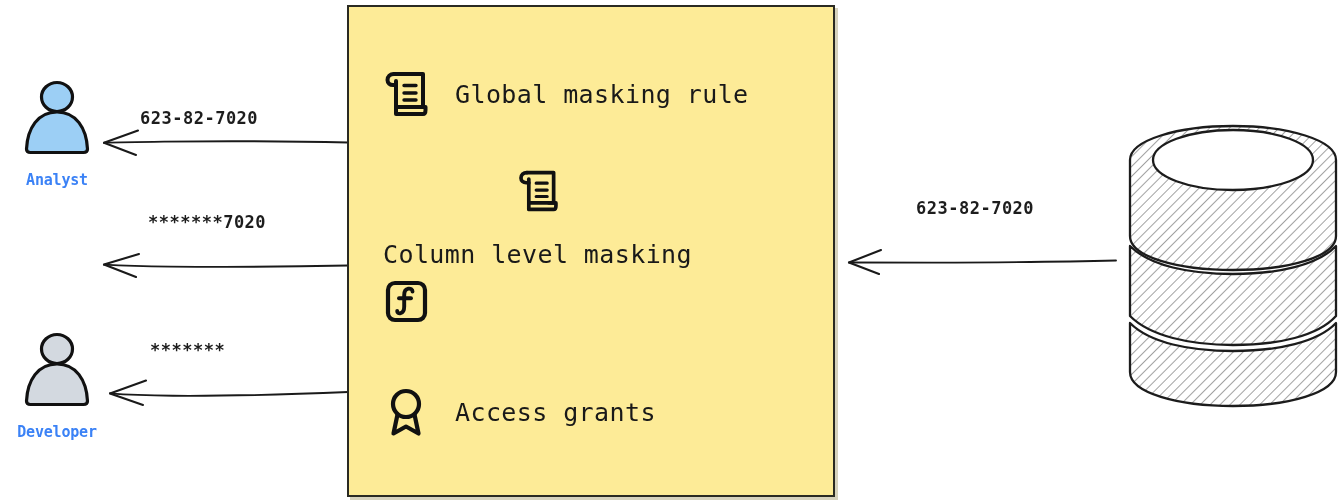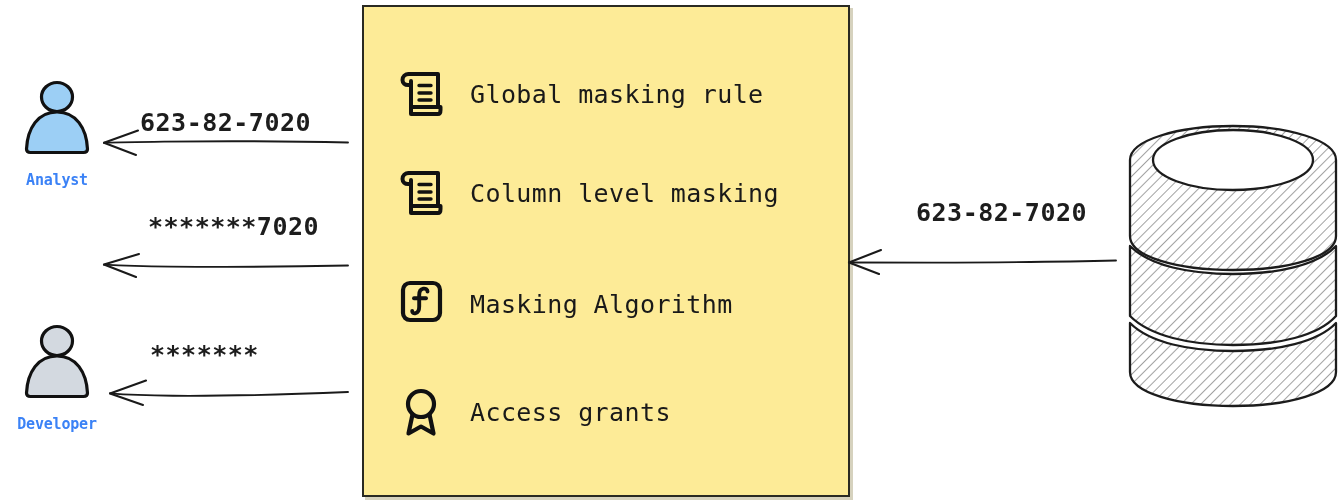"Global masking rule" .policy-panel { left: 362px -> 347px }
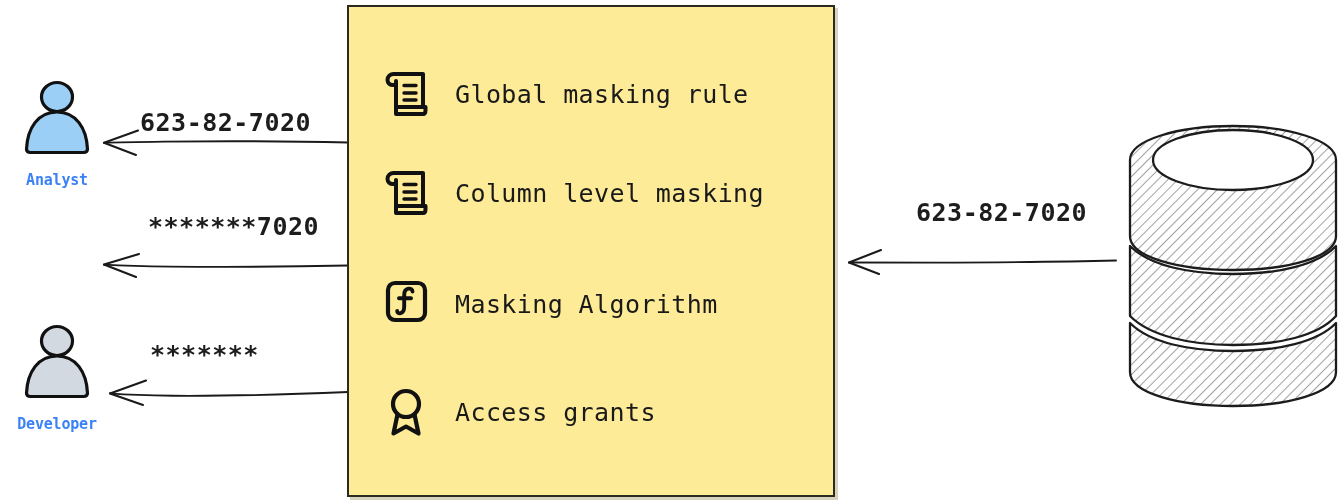"623-82-7020" .flow-label { font-size: 25px -> 17px }
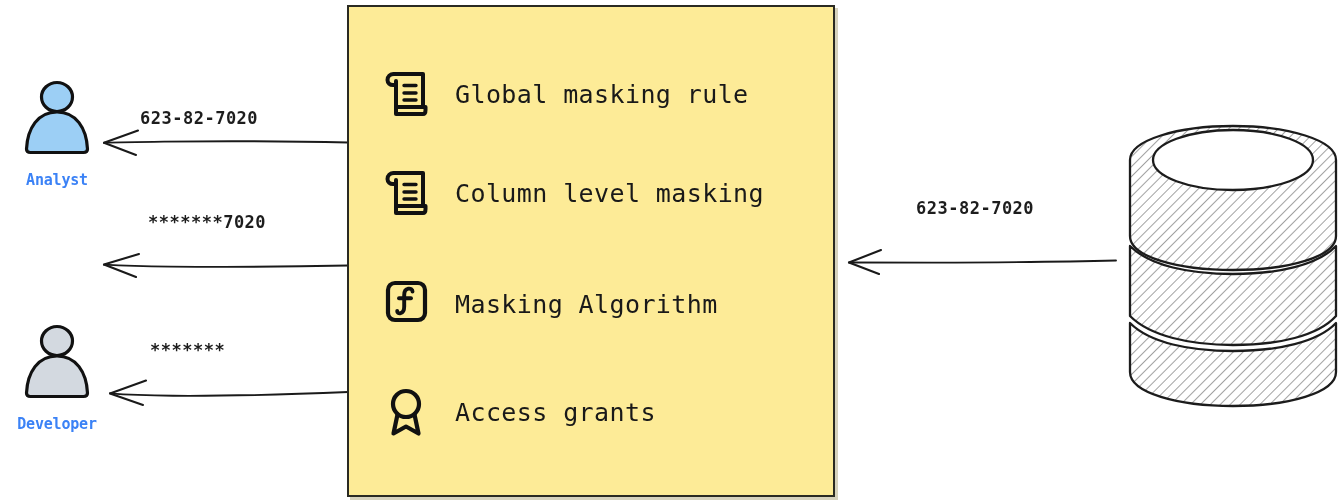"Column level masking" div.policy-item { flex-direction: none -> column }
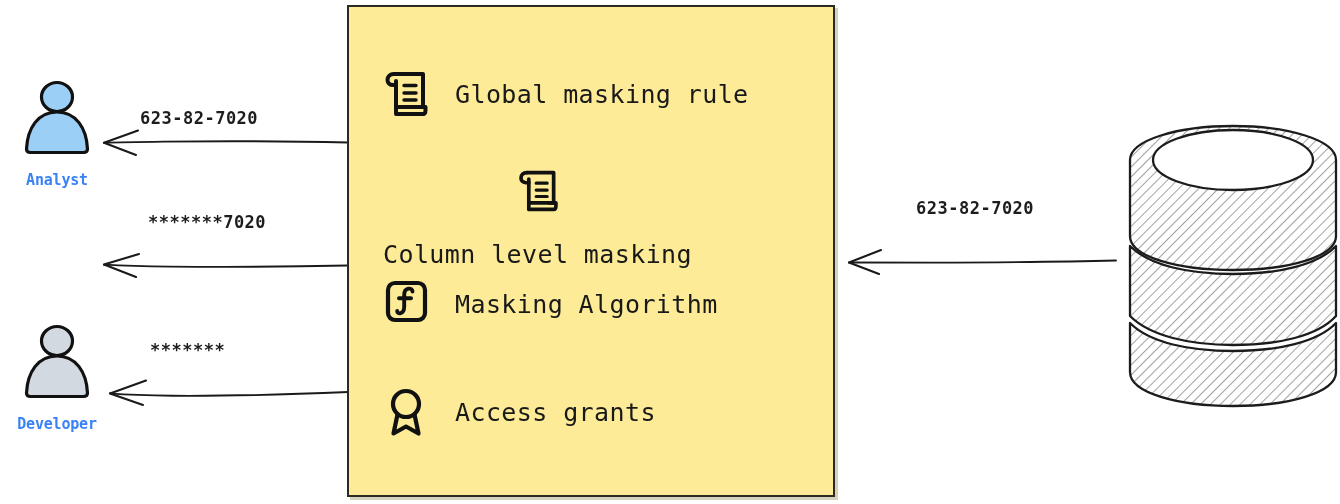"Masking Algorithm" div.policy-text { html: <div>Masking Algorithm</div> -> none }
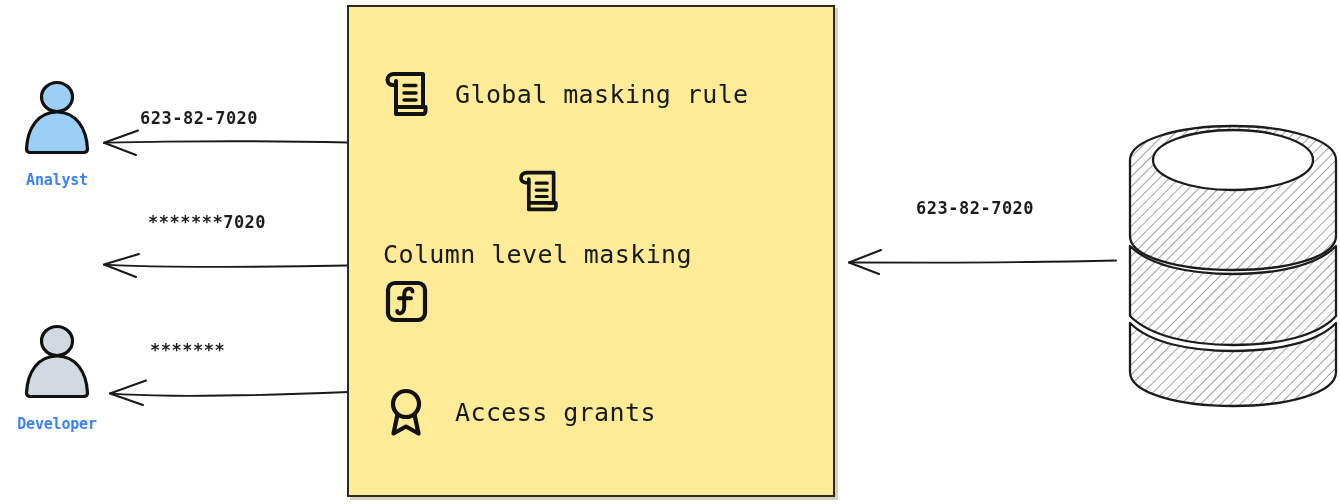"Developer" div.actor { top: 324px -> 332px }
